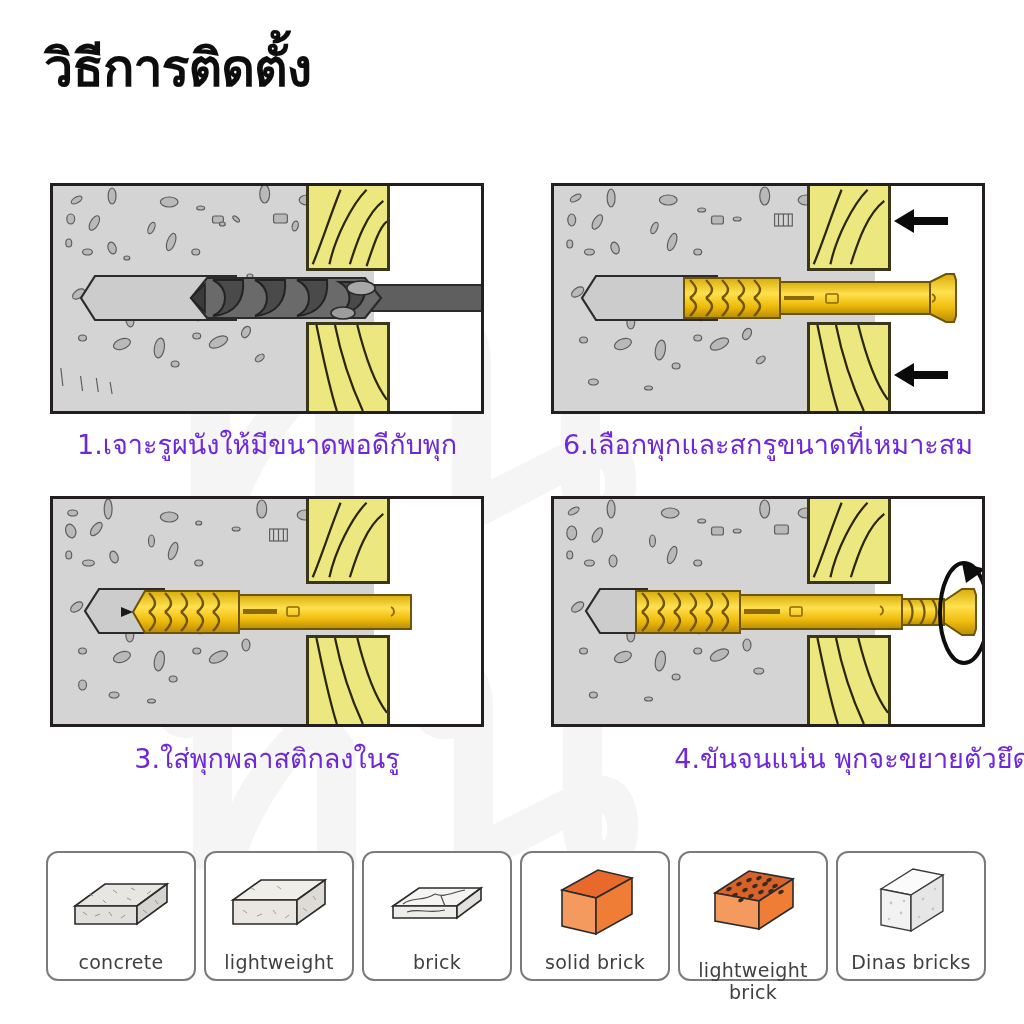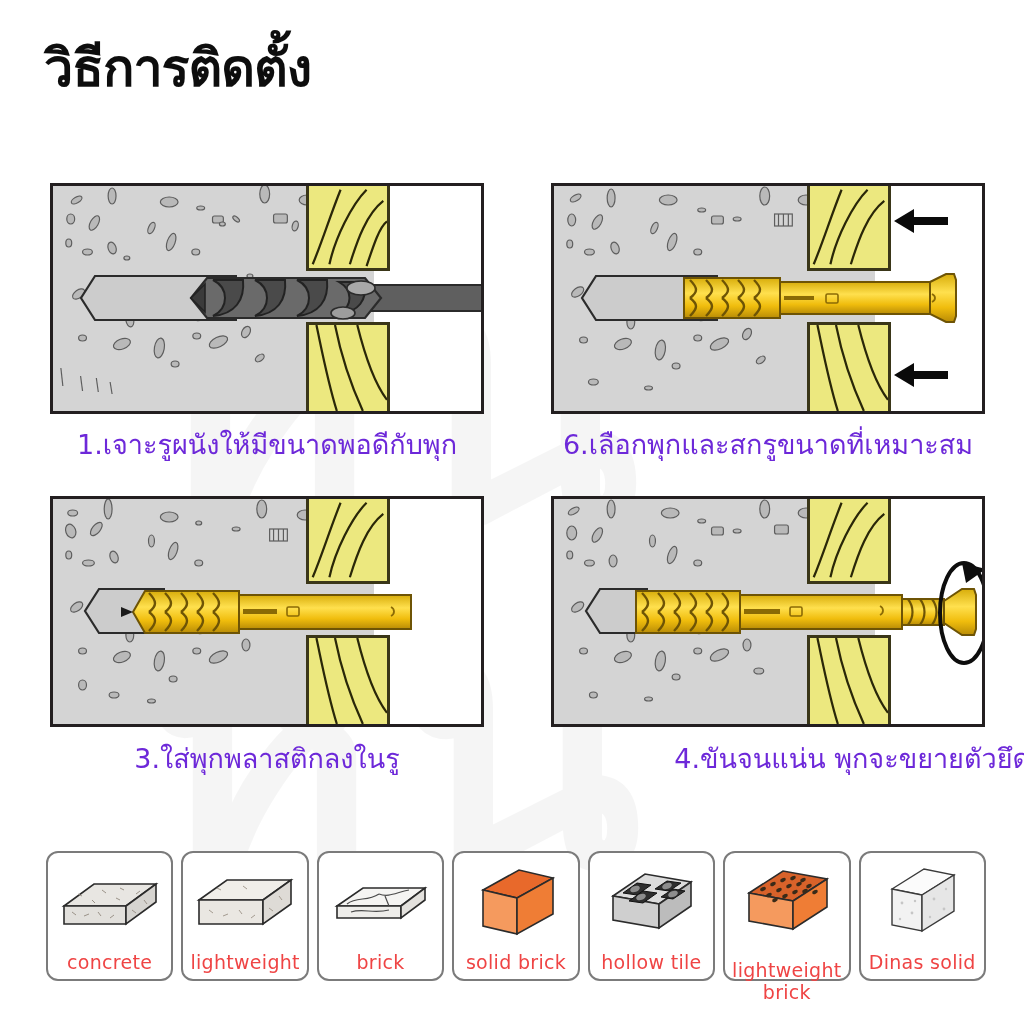"concrete" .mat-label { color: #ef4444 -> #404040 }
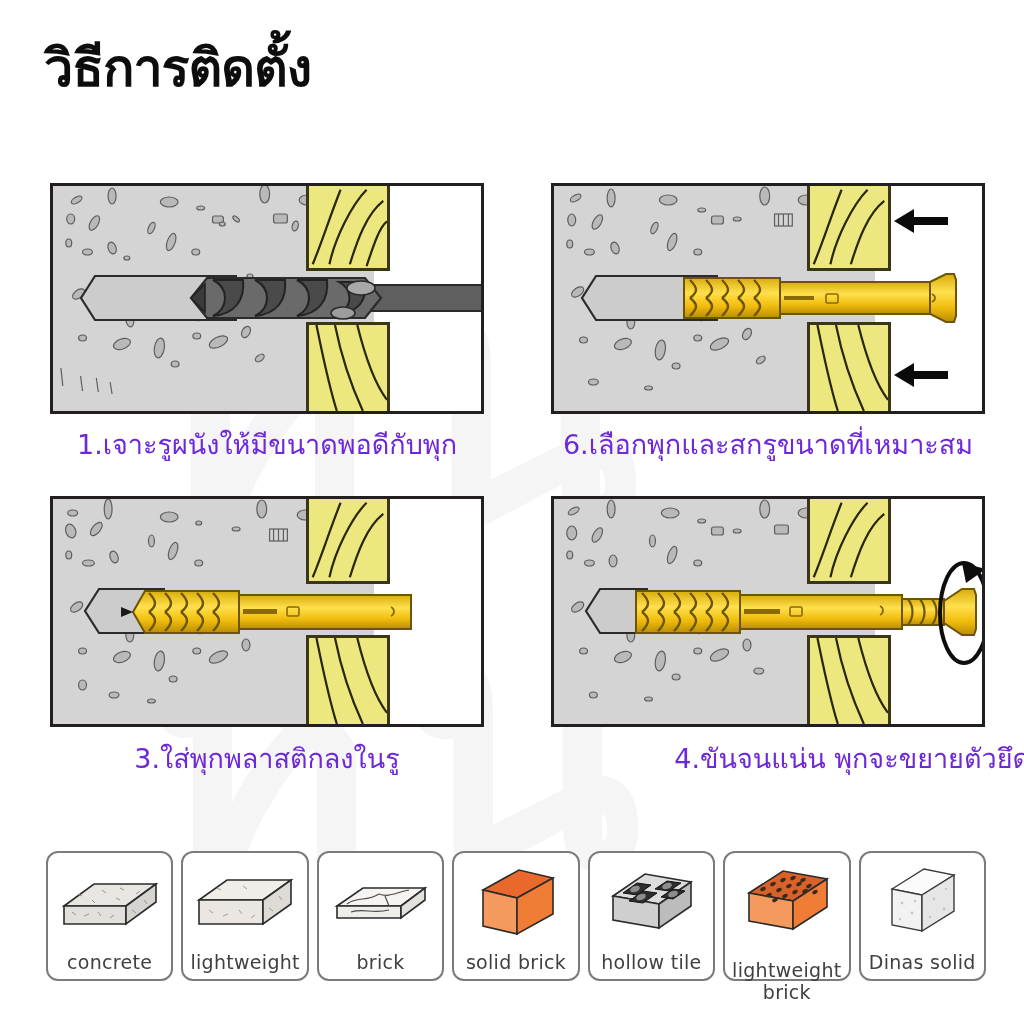"hollow tile" div.mat-card { html: <div> <div> <svg> <path></path> <path></path> <path></path> <g> <path></path> <path></path> <path></path> <path></path> </g> <g> <ellipse></ellipse> <ellipse></ellipse> <ellipse></ellipse> <ellipse></ellipse> </g> </svg> </div> <div>hollow tile</div> </div> -> none }
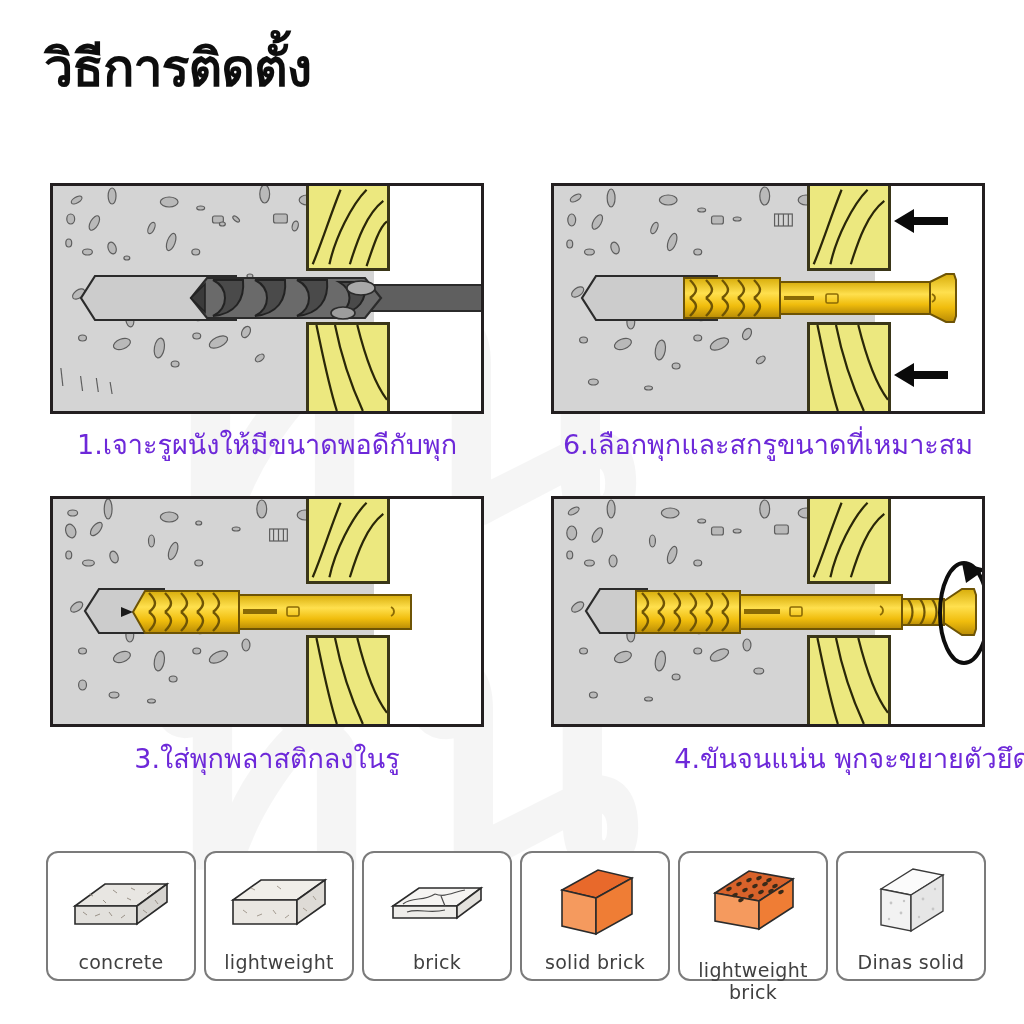"Dinas solid" div.mat-label { text: solid -> bricks }
